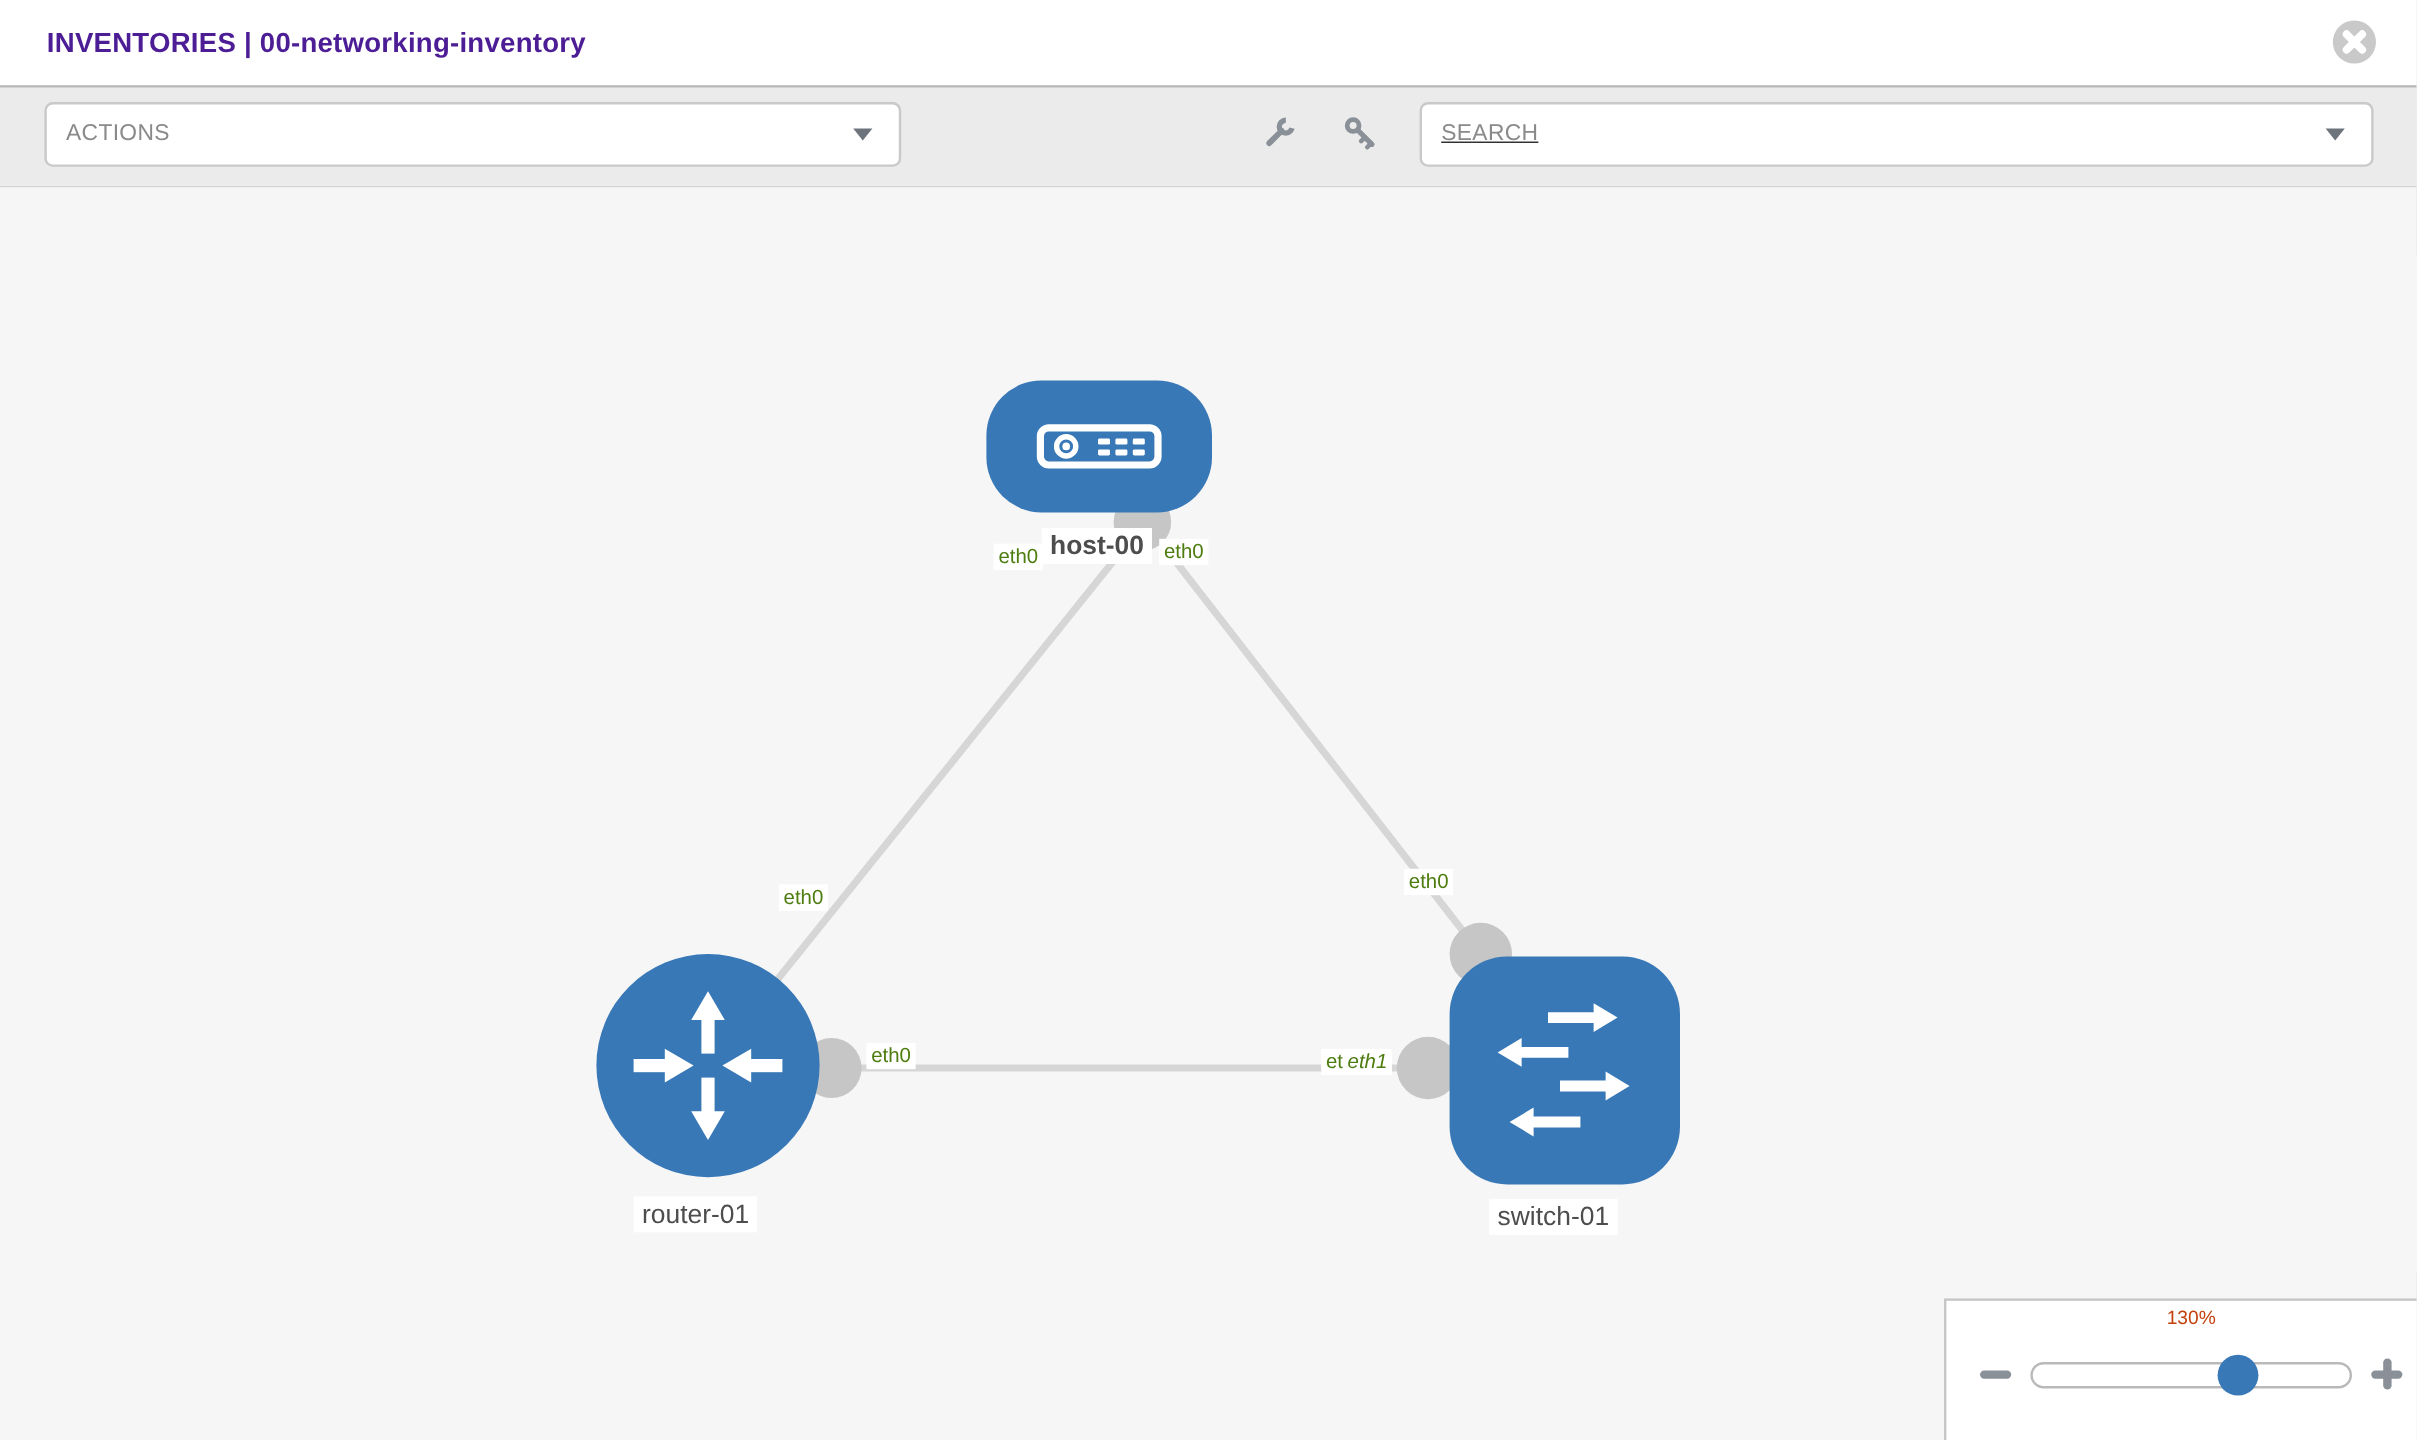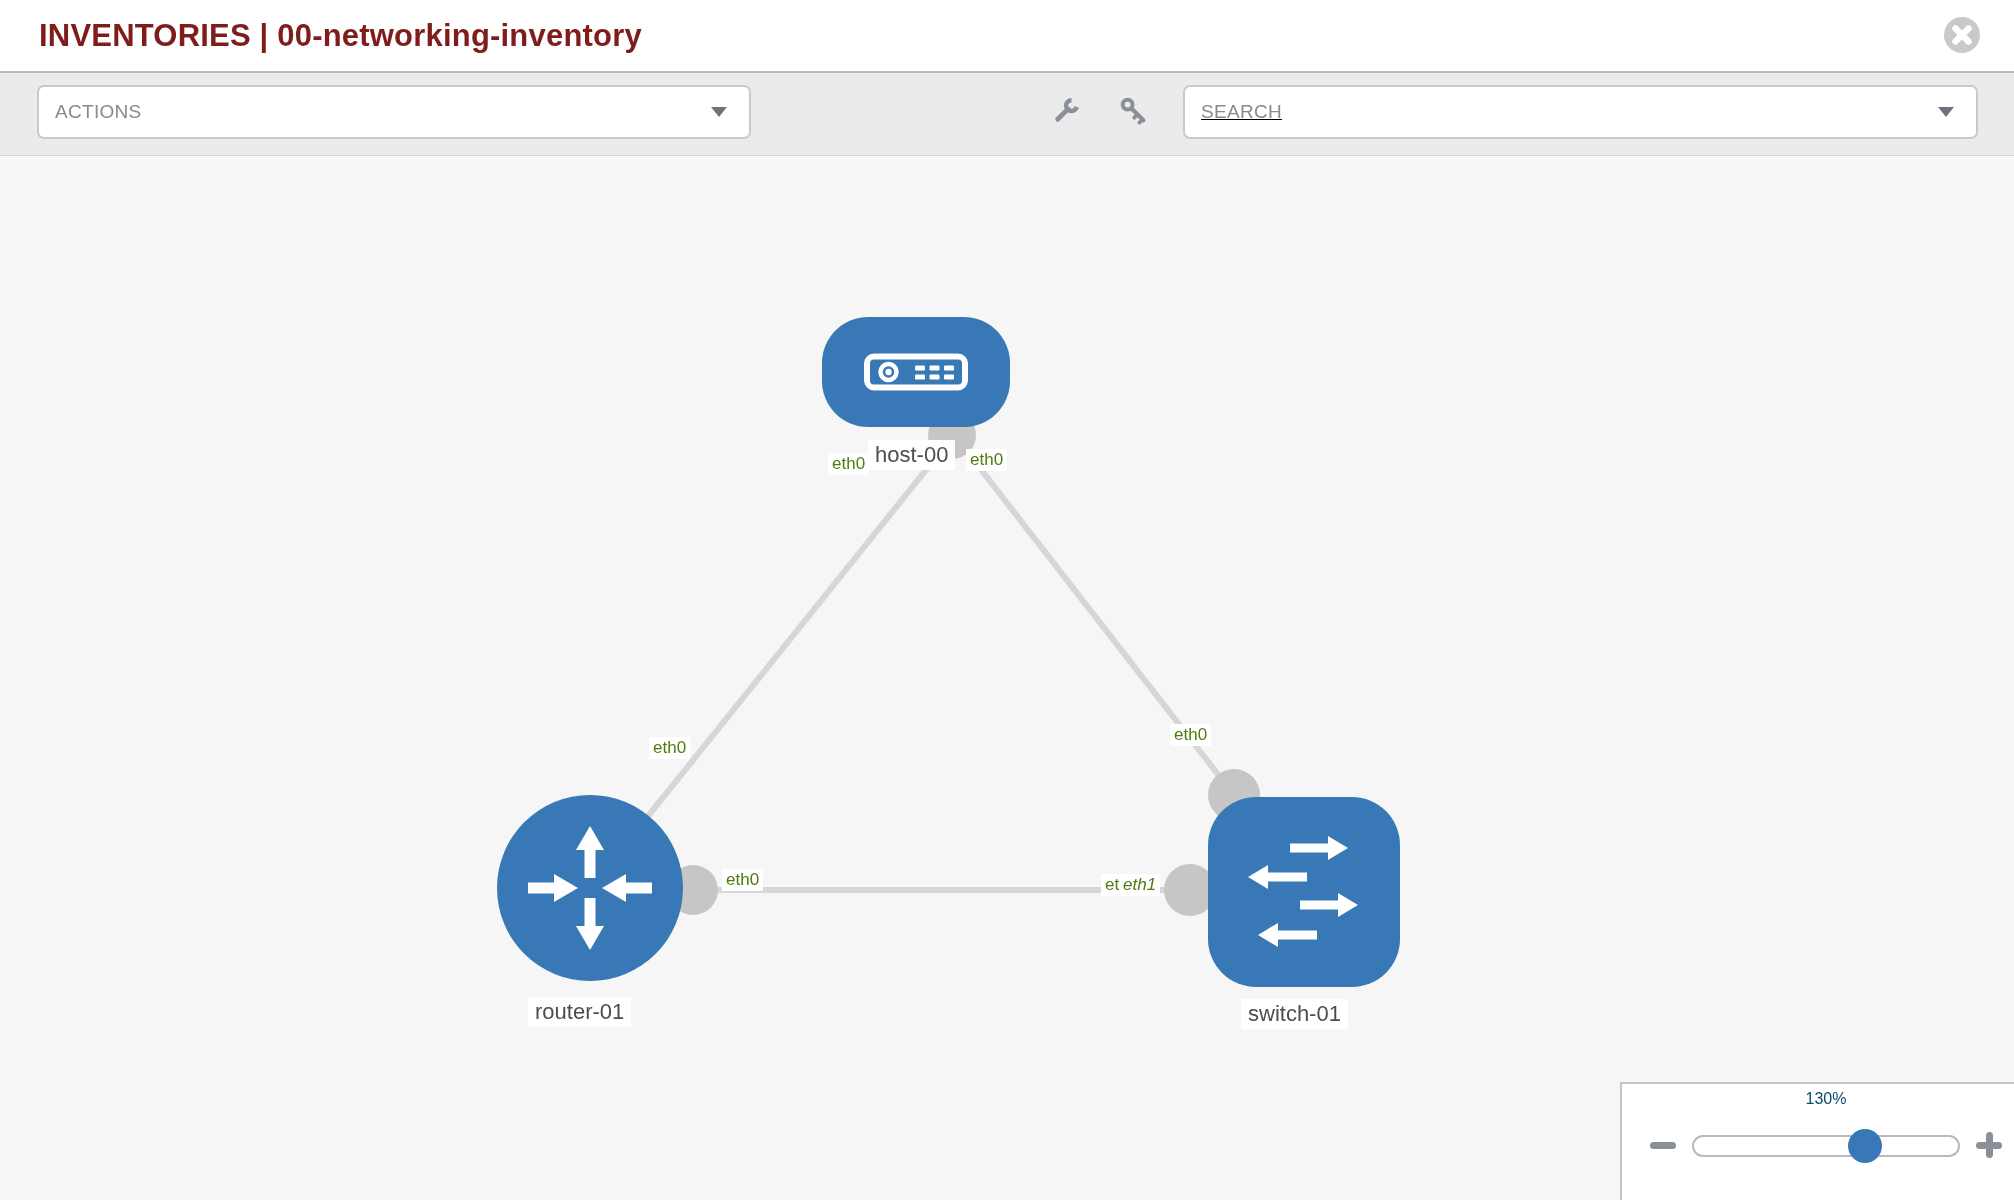"INVENTORIES | 00-networking-inventory" .title { color: #7f1d1d -> #4c1d95; font-size: 31px -> 23px }
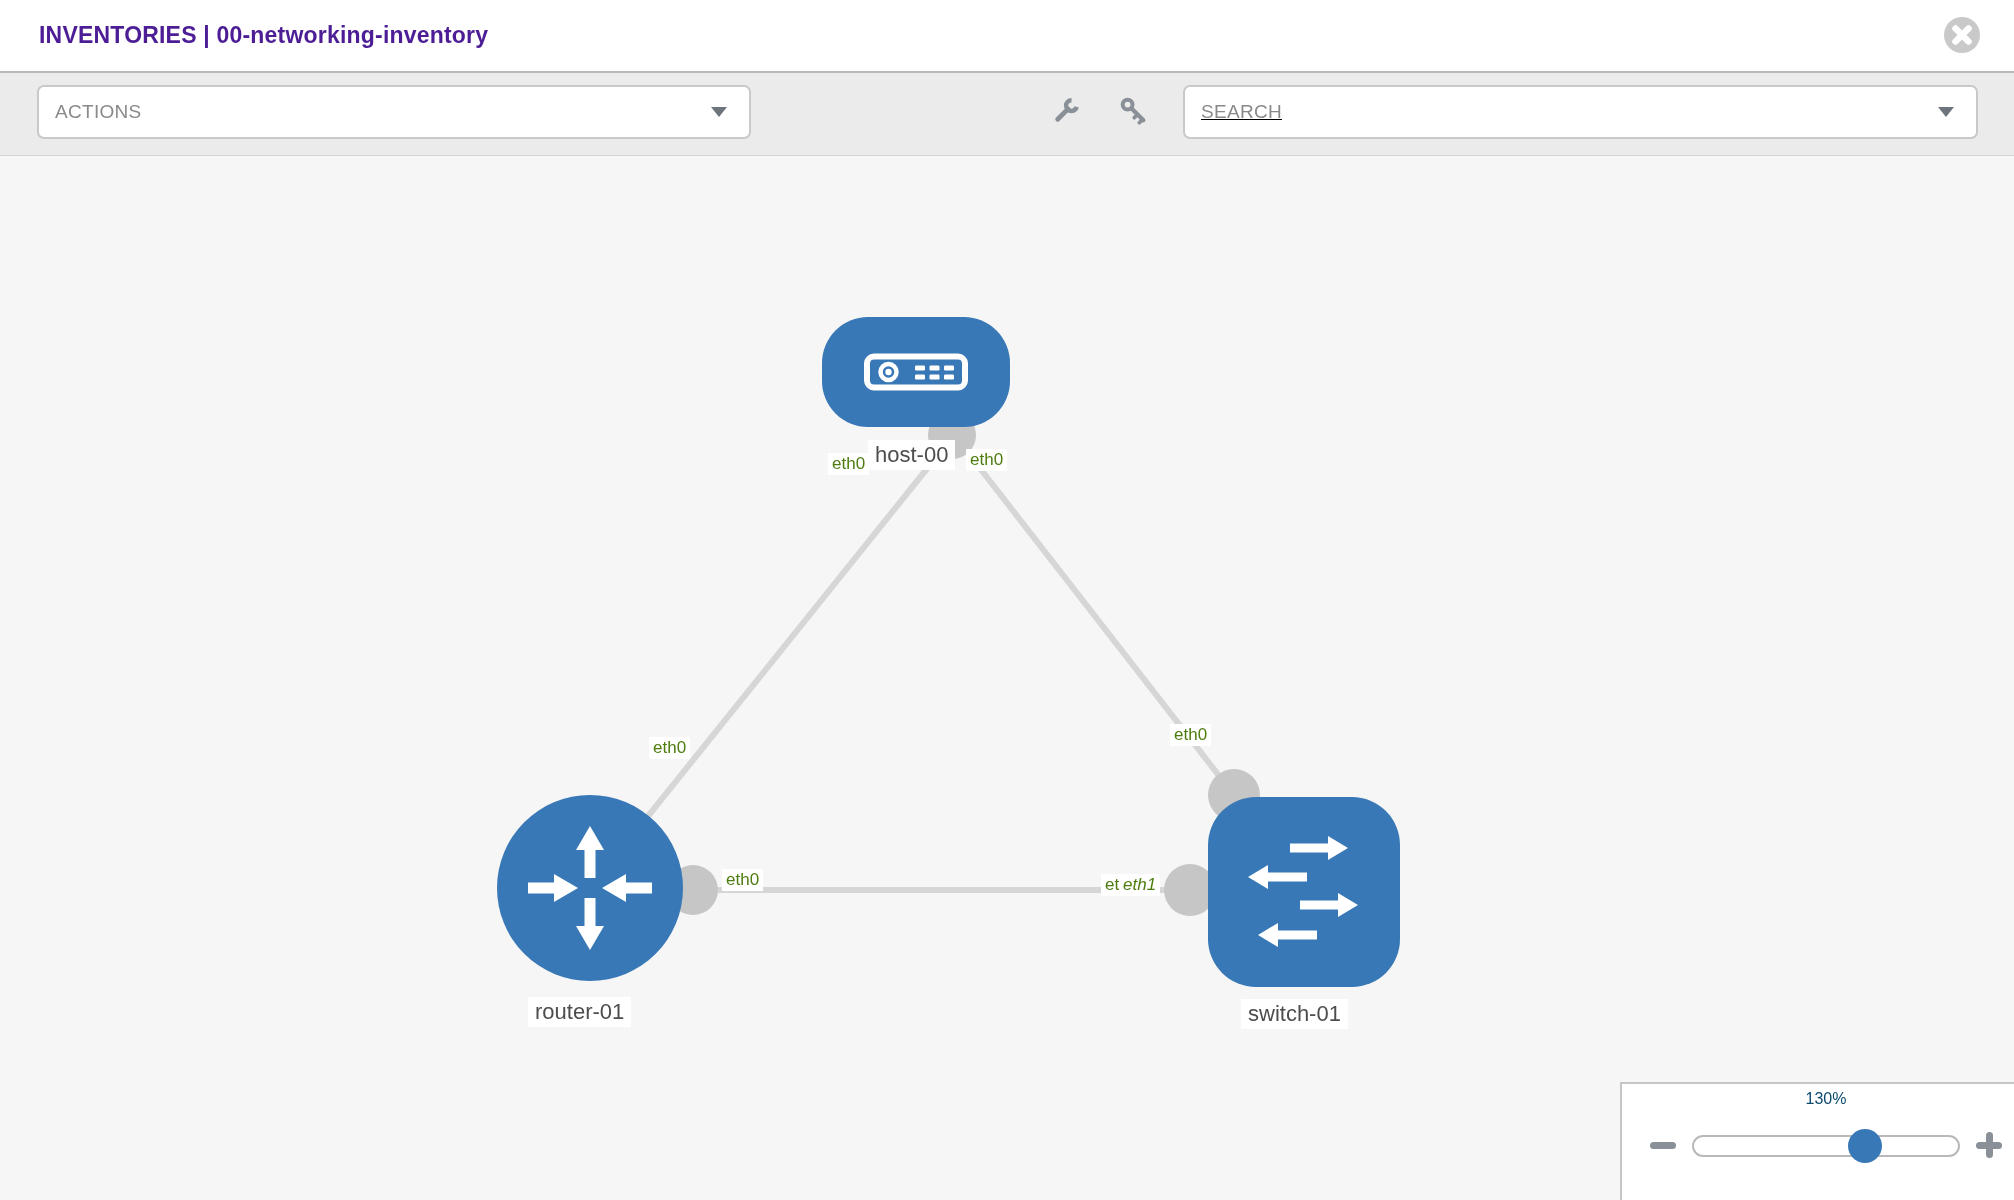"host-00" div.node-label { font-weight: none -> bold }
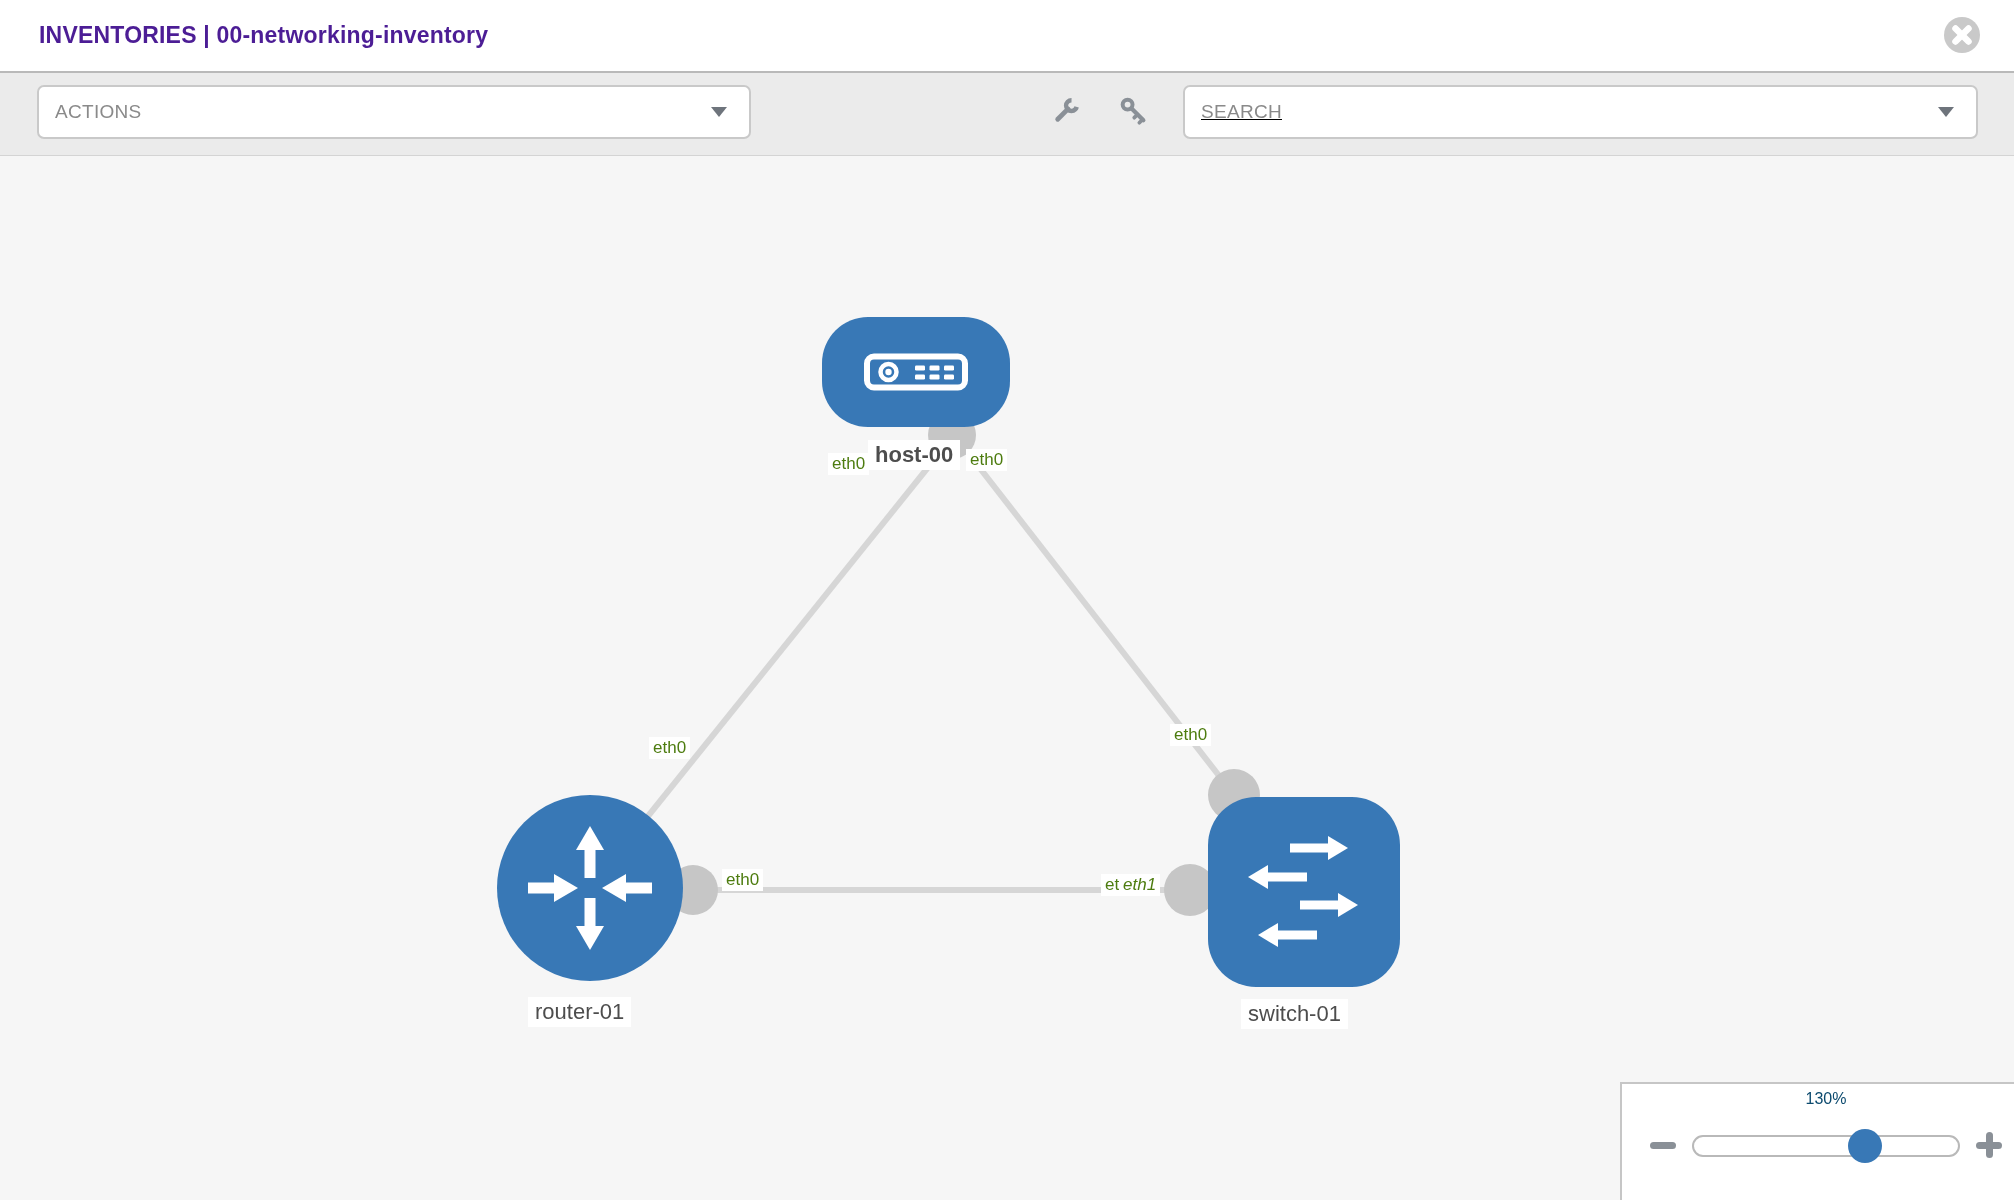"130%" .zoom-pct { color: #0c4a6e -> #c2410c }
